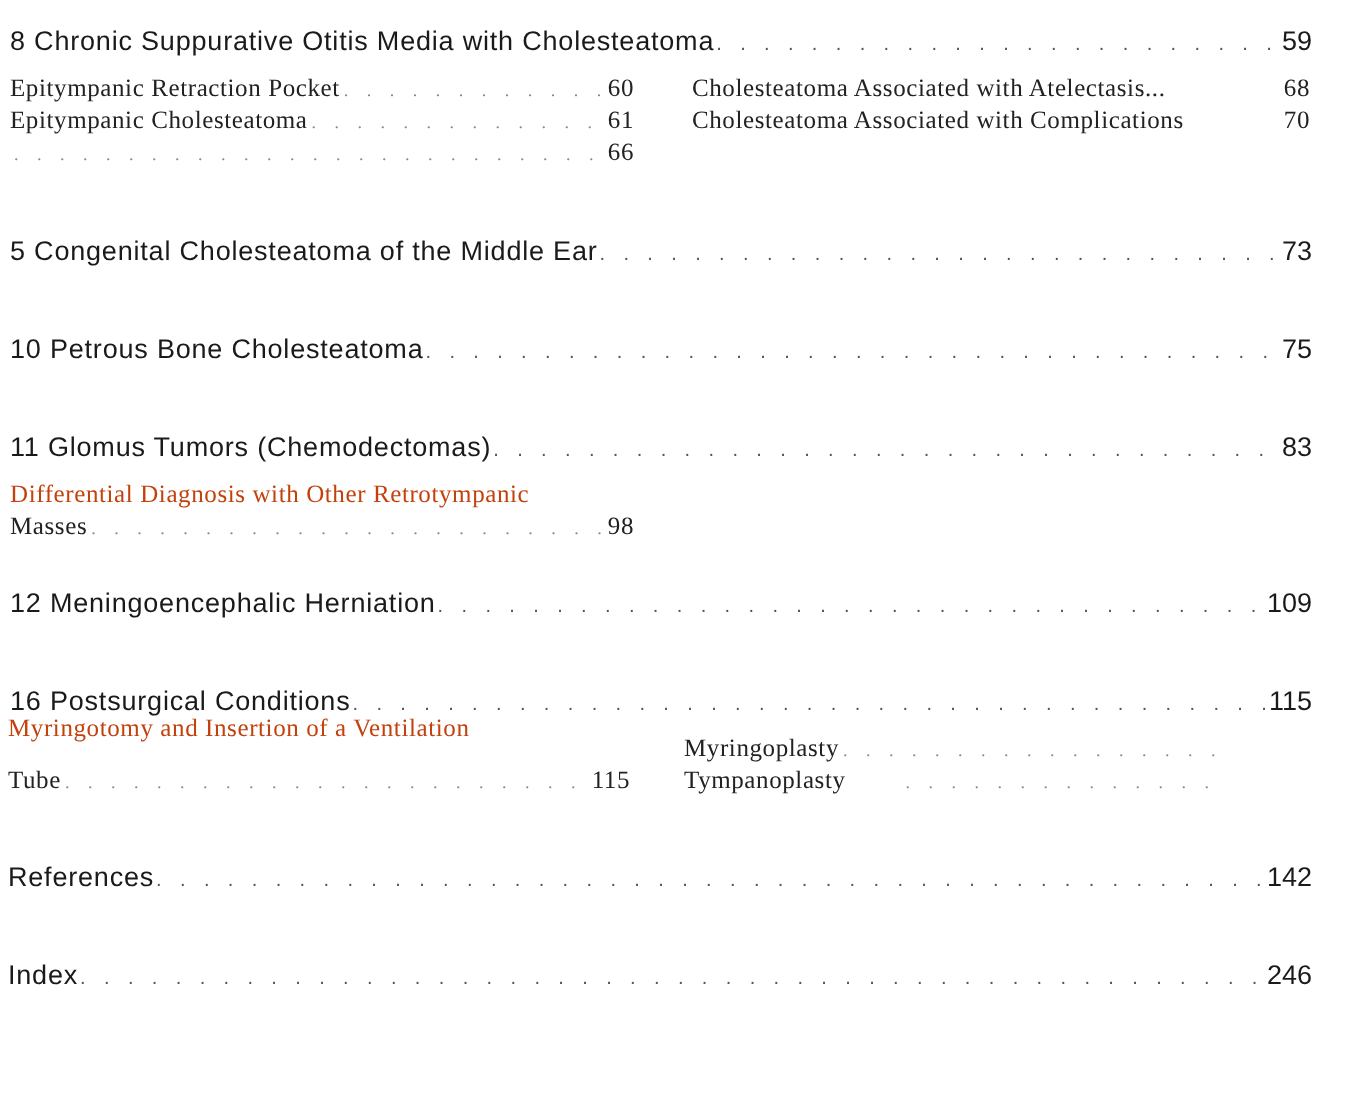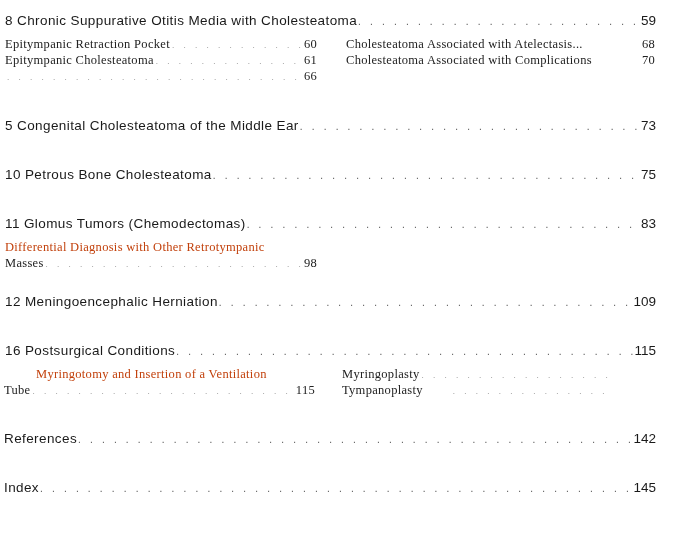"Myringotomy and Insertion of a" div.sub2 { margin-left: 32px -> none; top: 367px -> 357px }
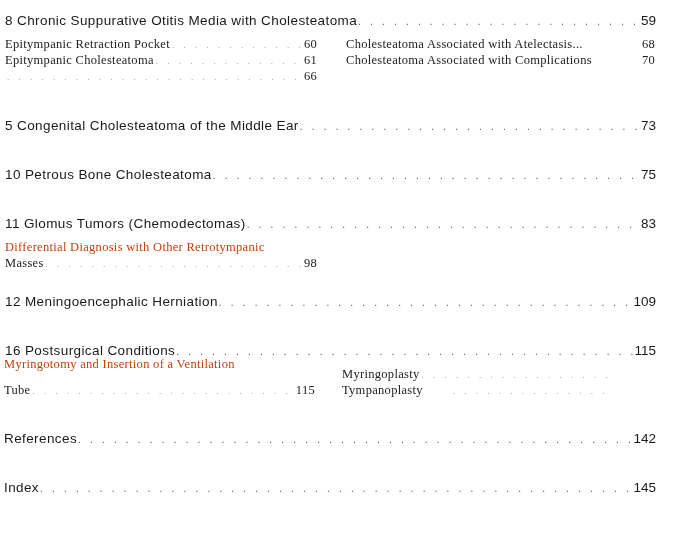"145" span.p { text: 145 -> 246 }
